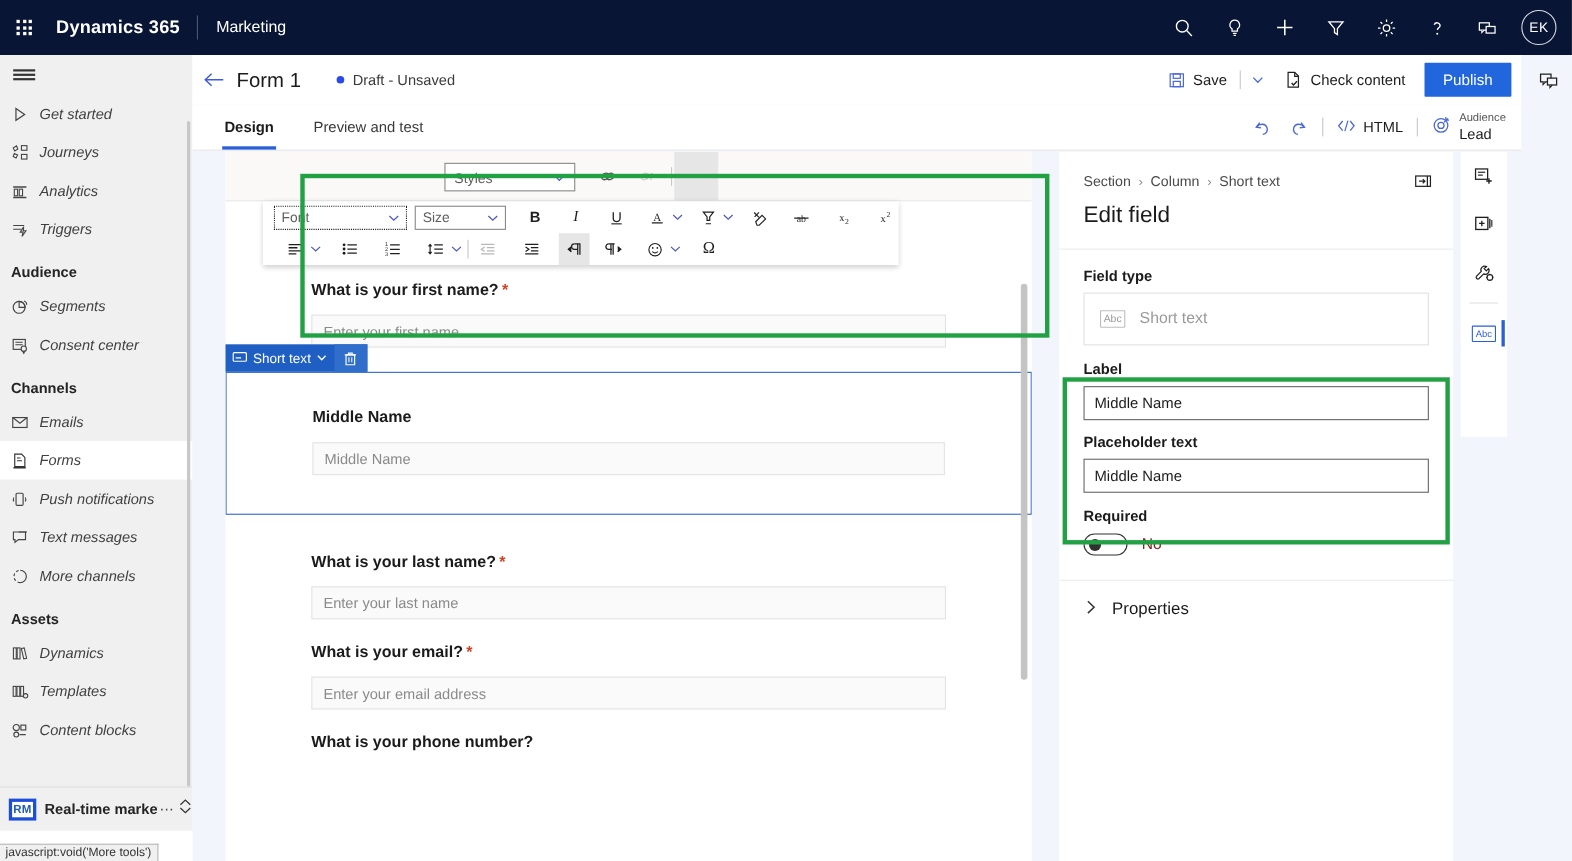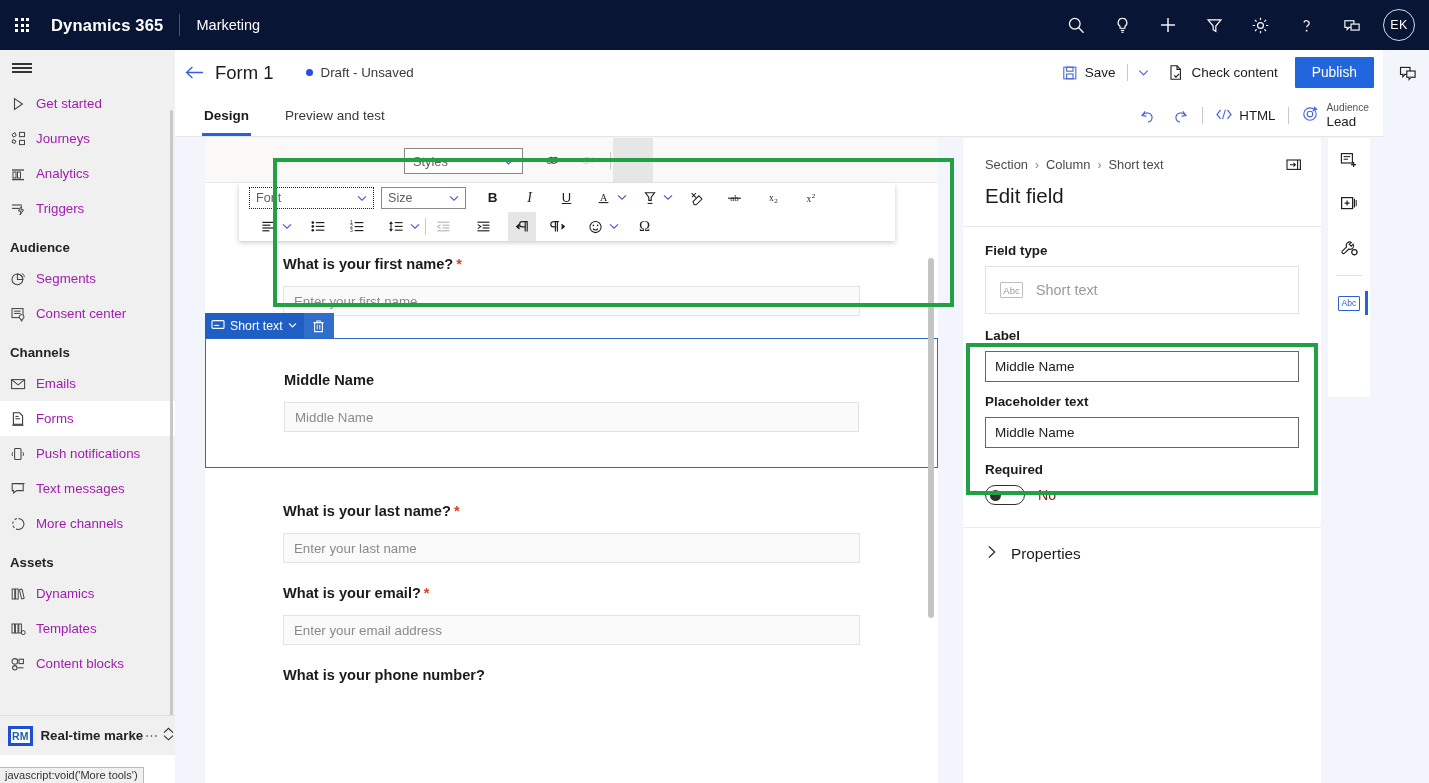"Get started" .navitem { color: #a21caf -> #404040; font-style: none -> italic }
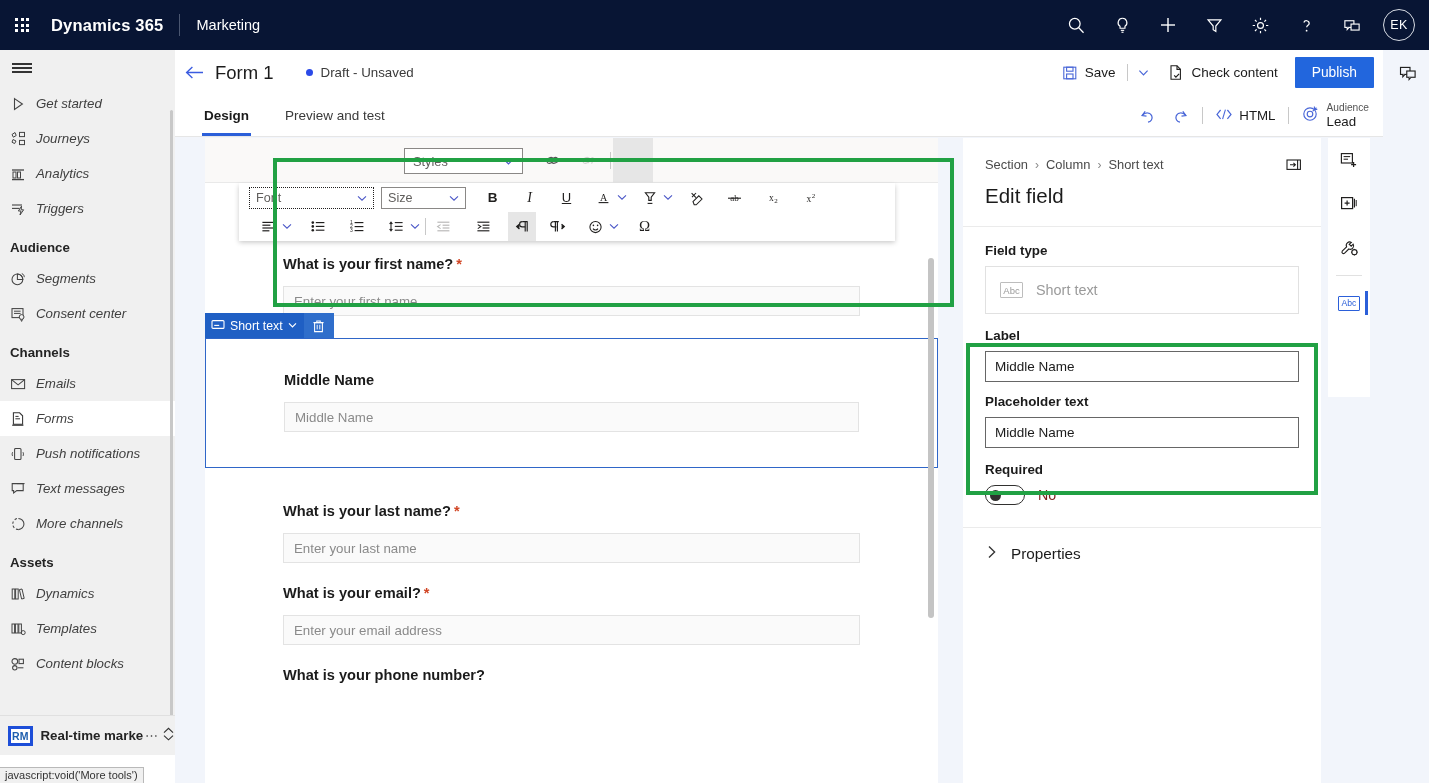"Font" .rte-panel { width: 656px -> 578px }
